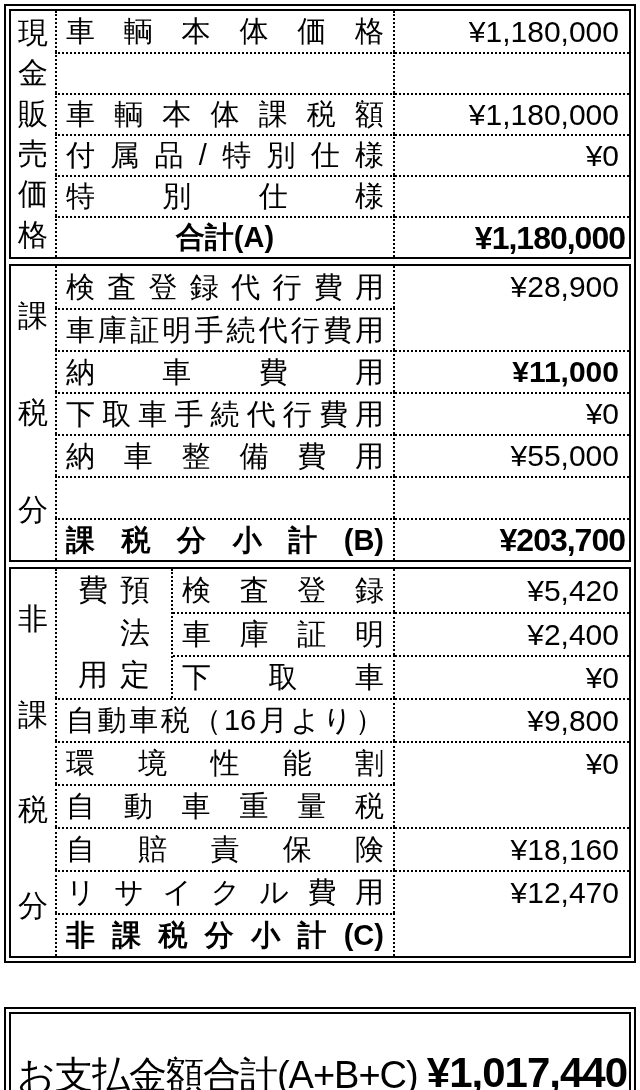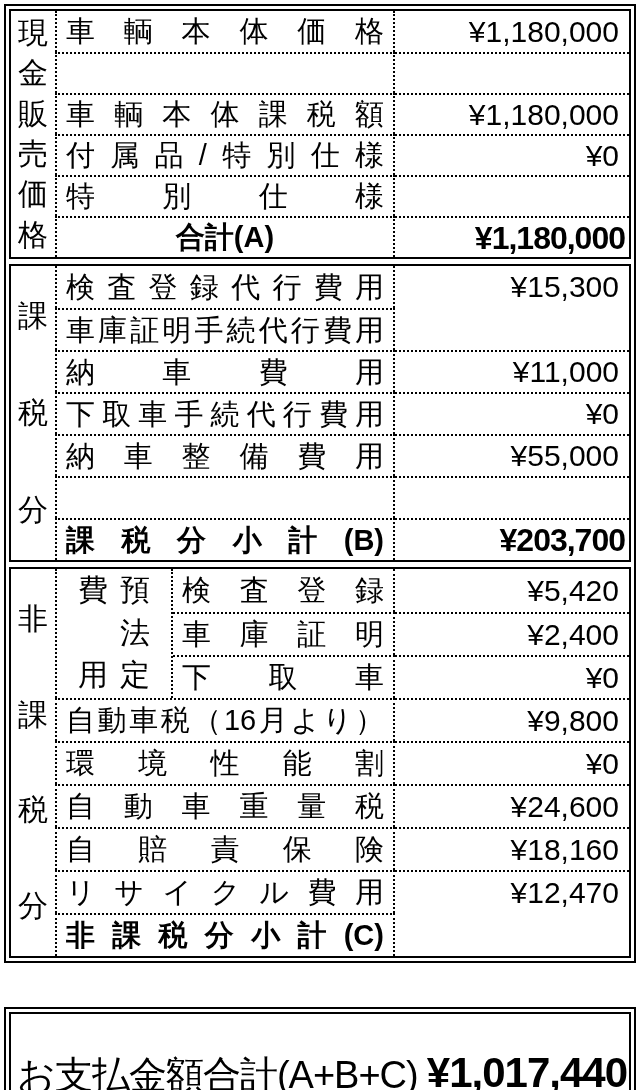"¥15,300" div.value { text: ¥15,300 -> ¥28,900 }
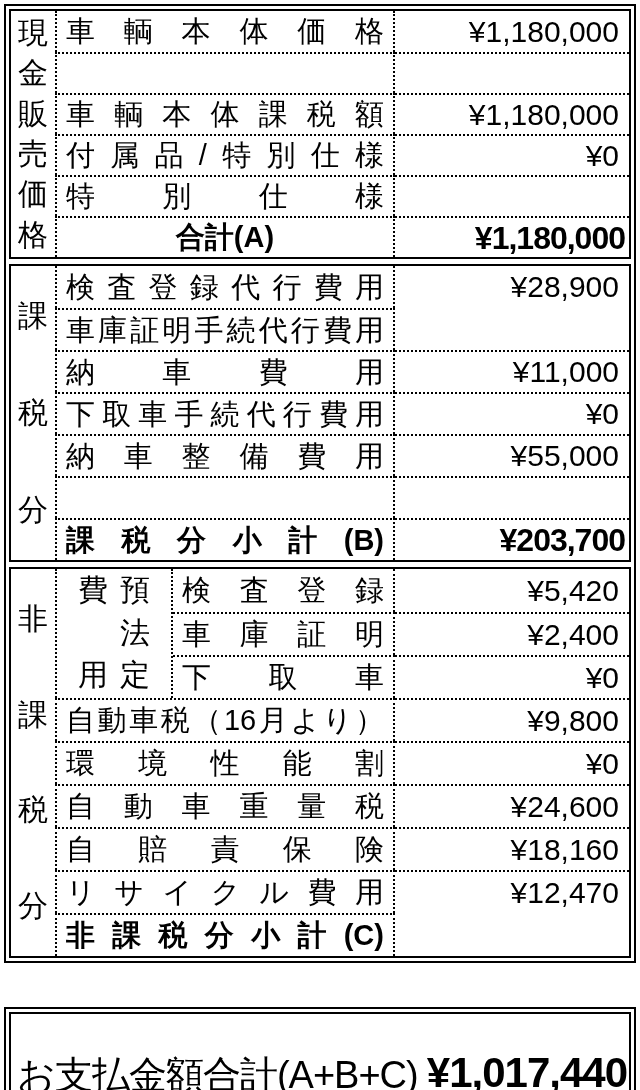"¥11,000" div.value { font-weight: none -> bold }
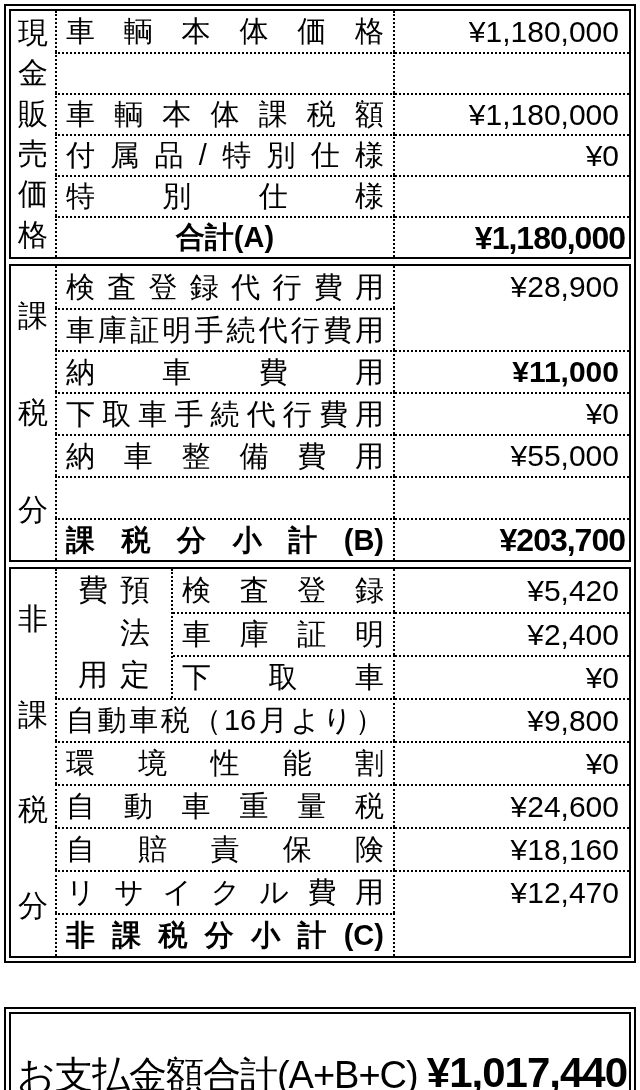"¥24,600" div.value { html: <div>¥24,600</div> -> none }
